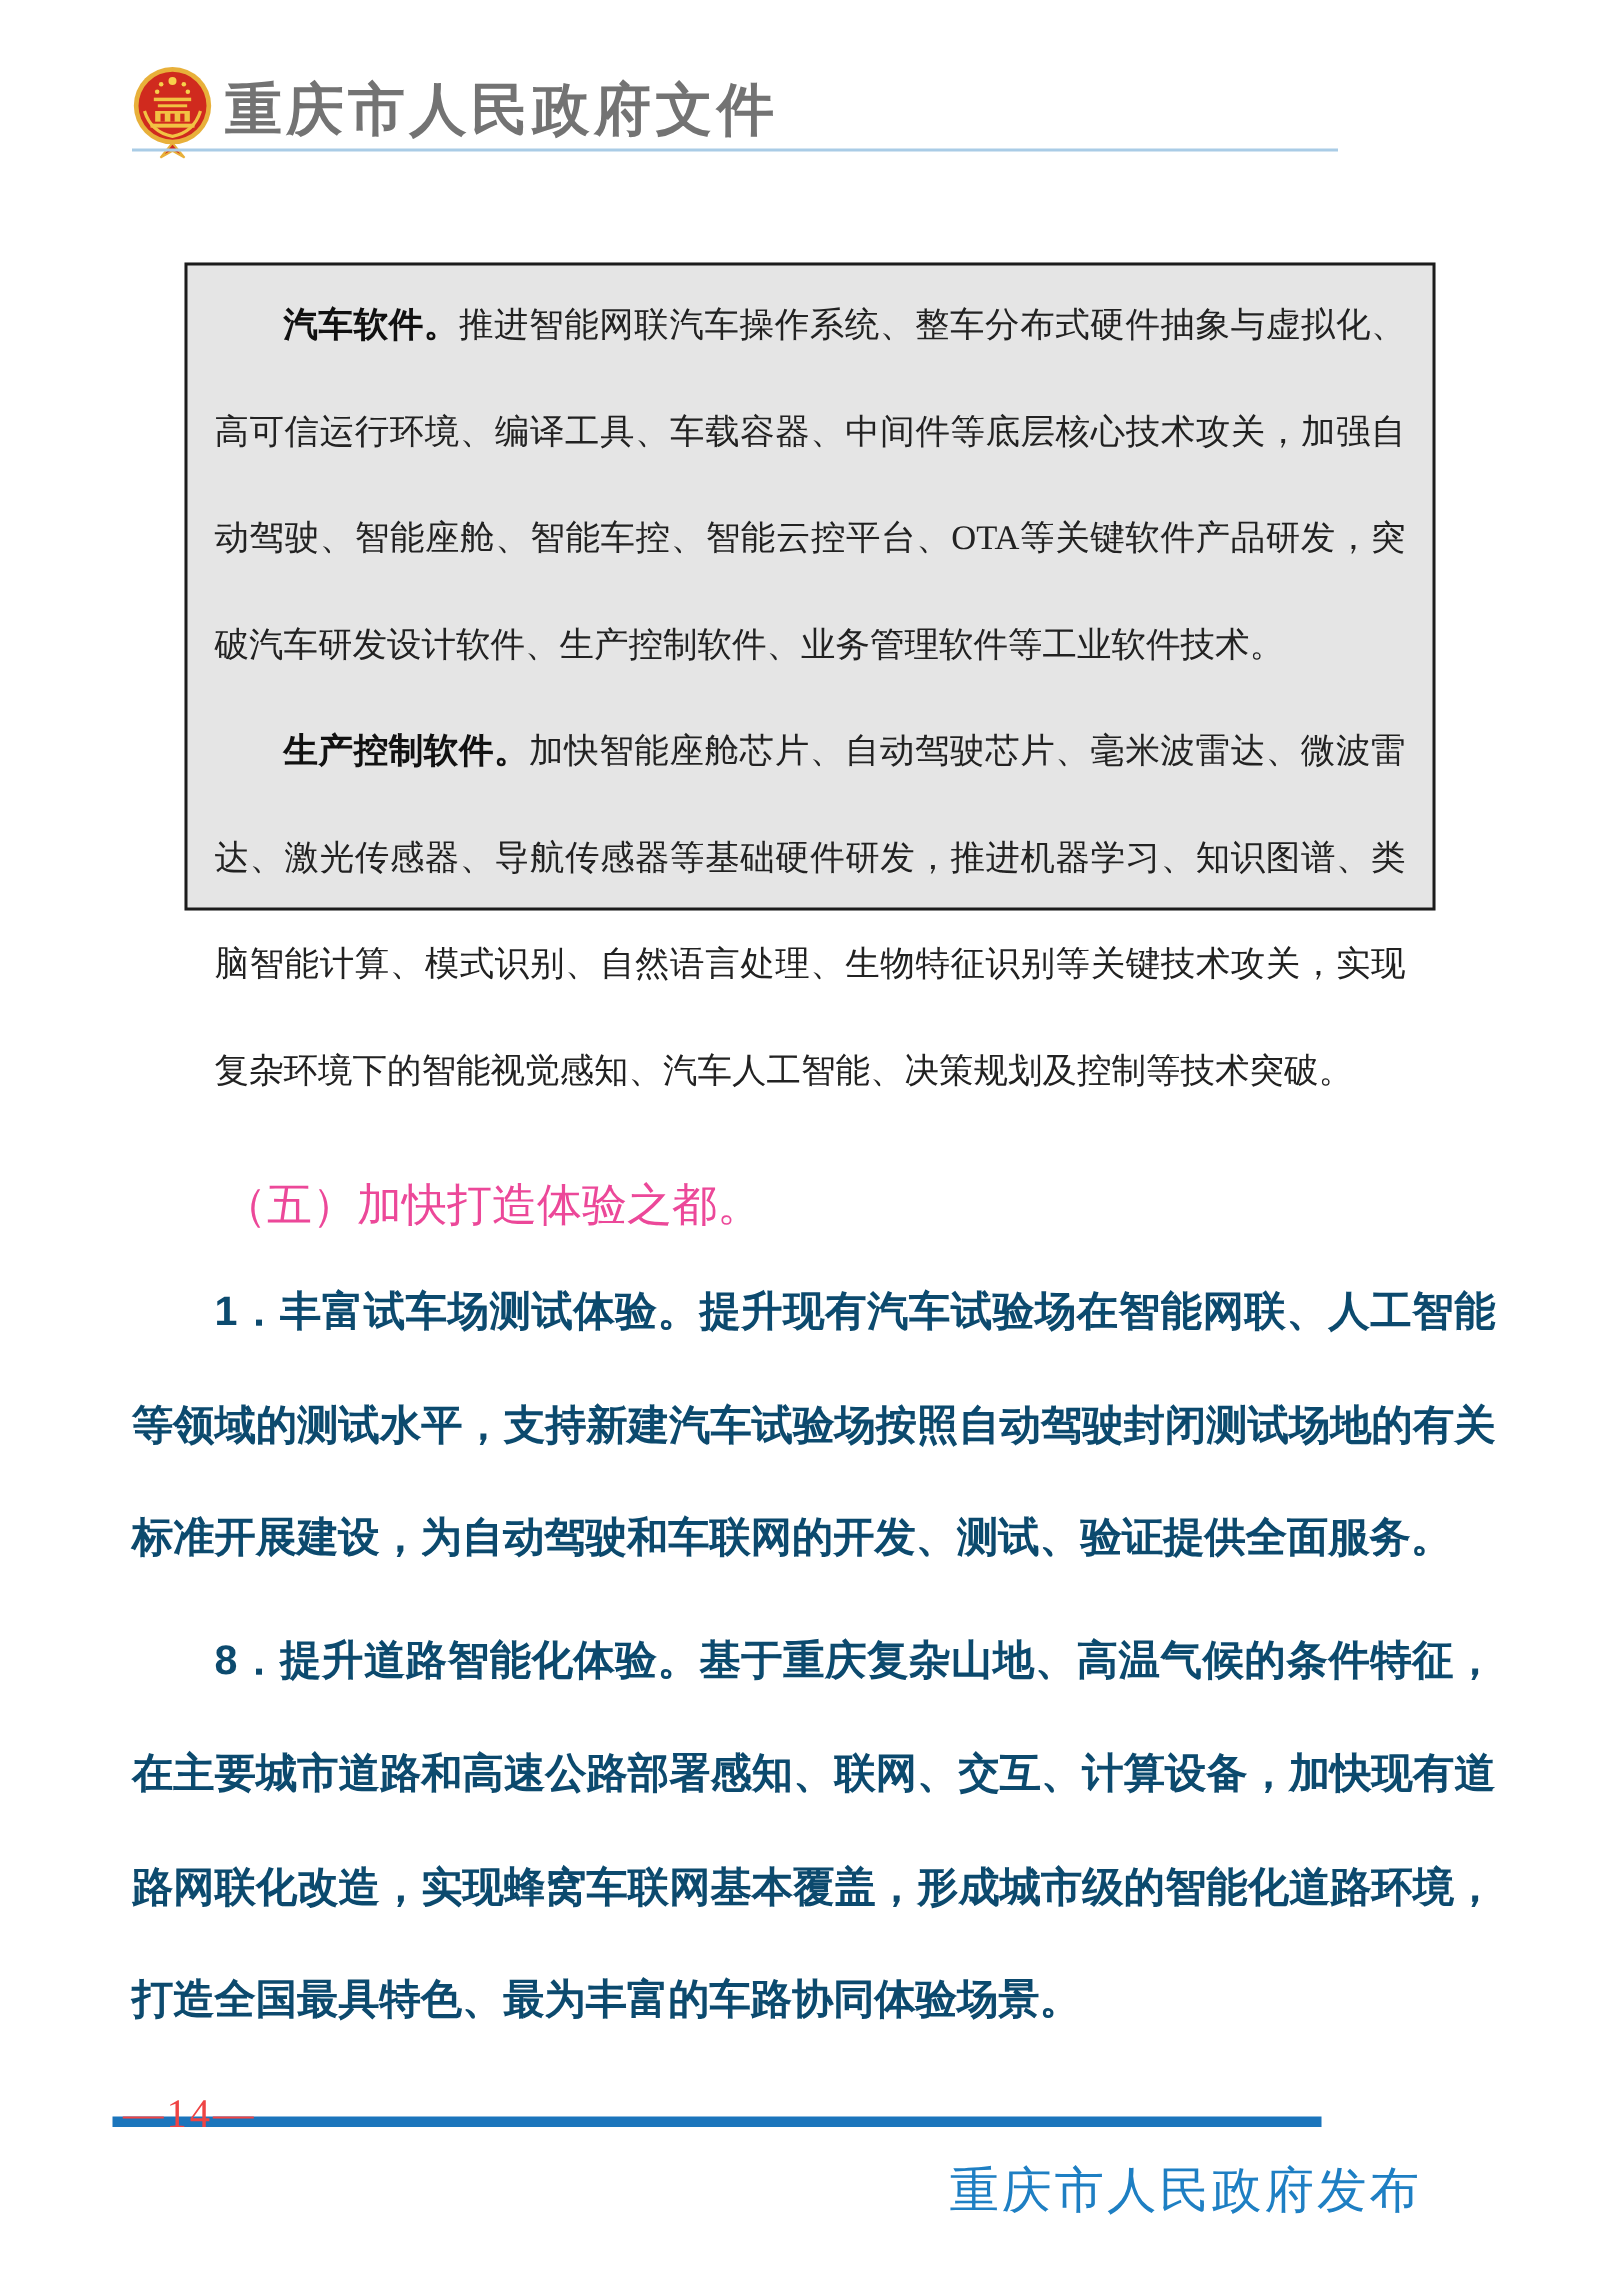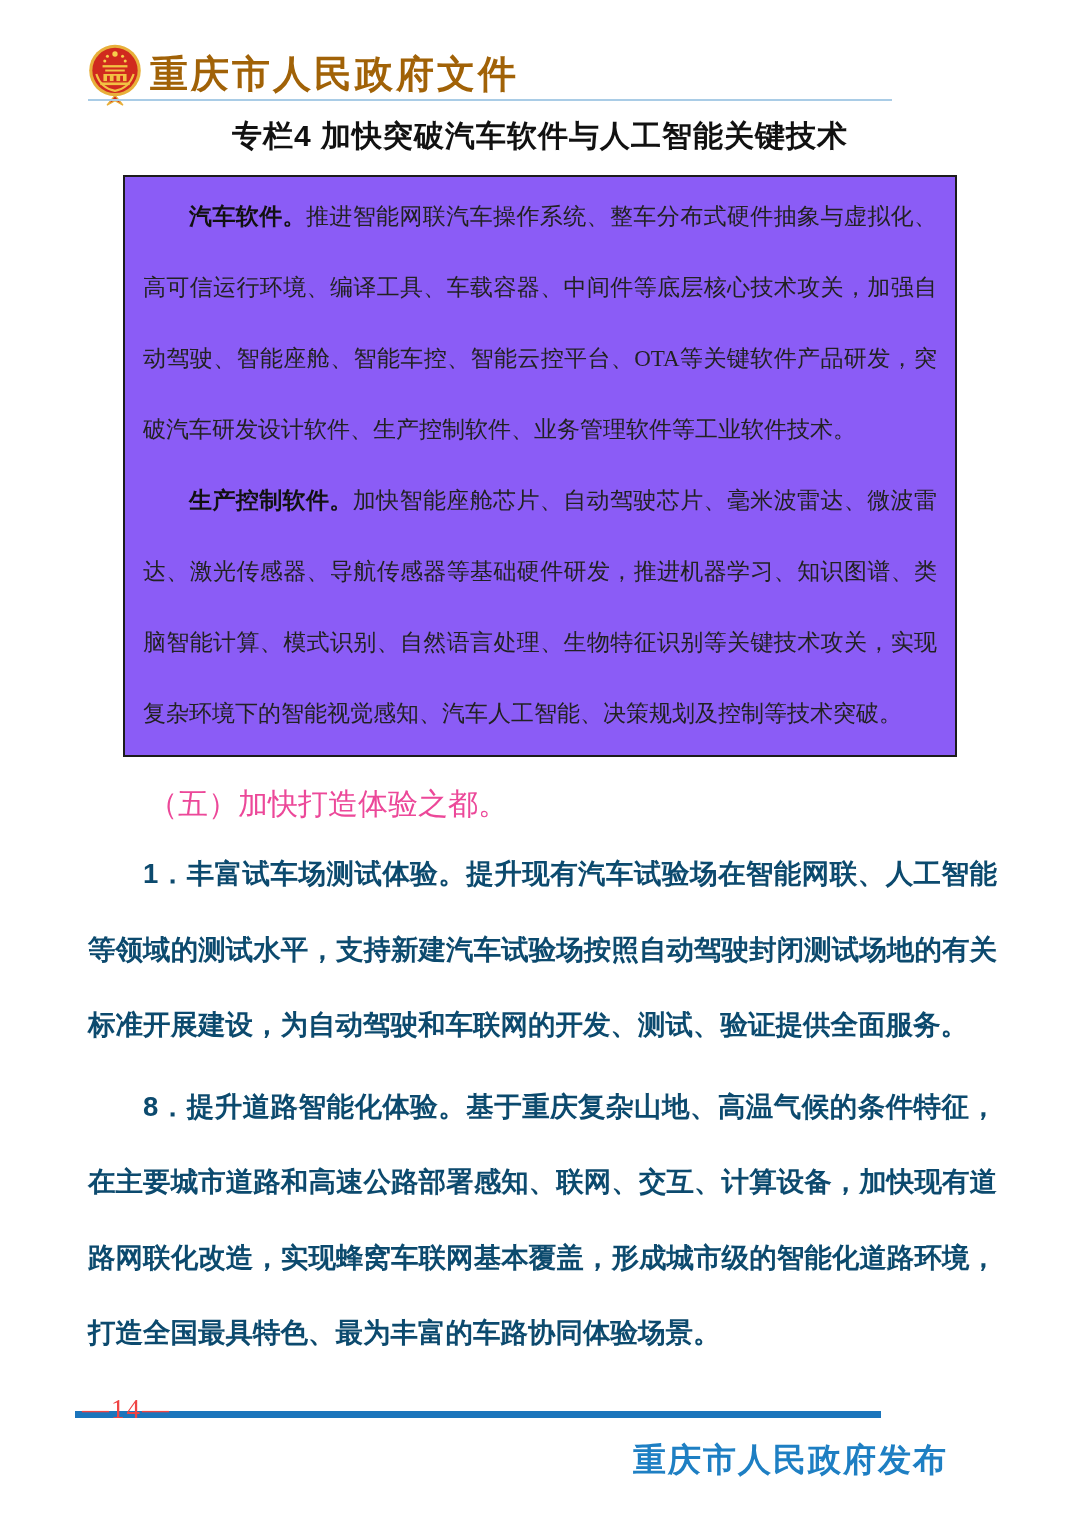"重庆市人民政府文件" .org-label { color: #a16207 -> #737373 }
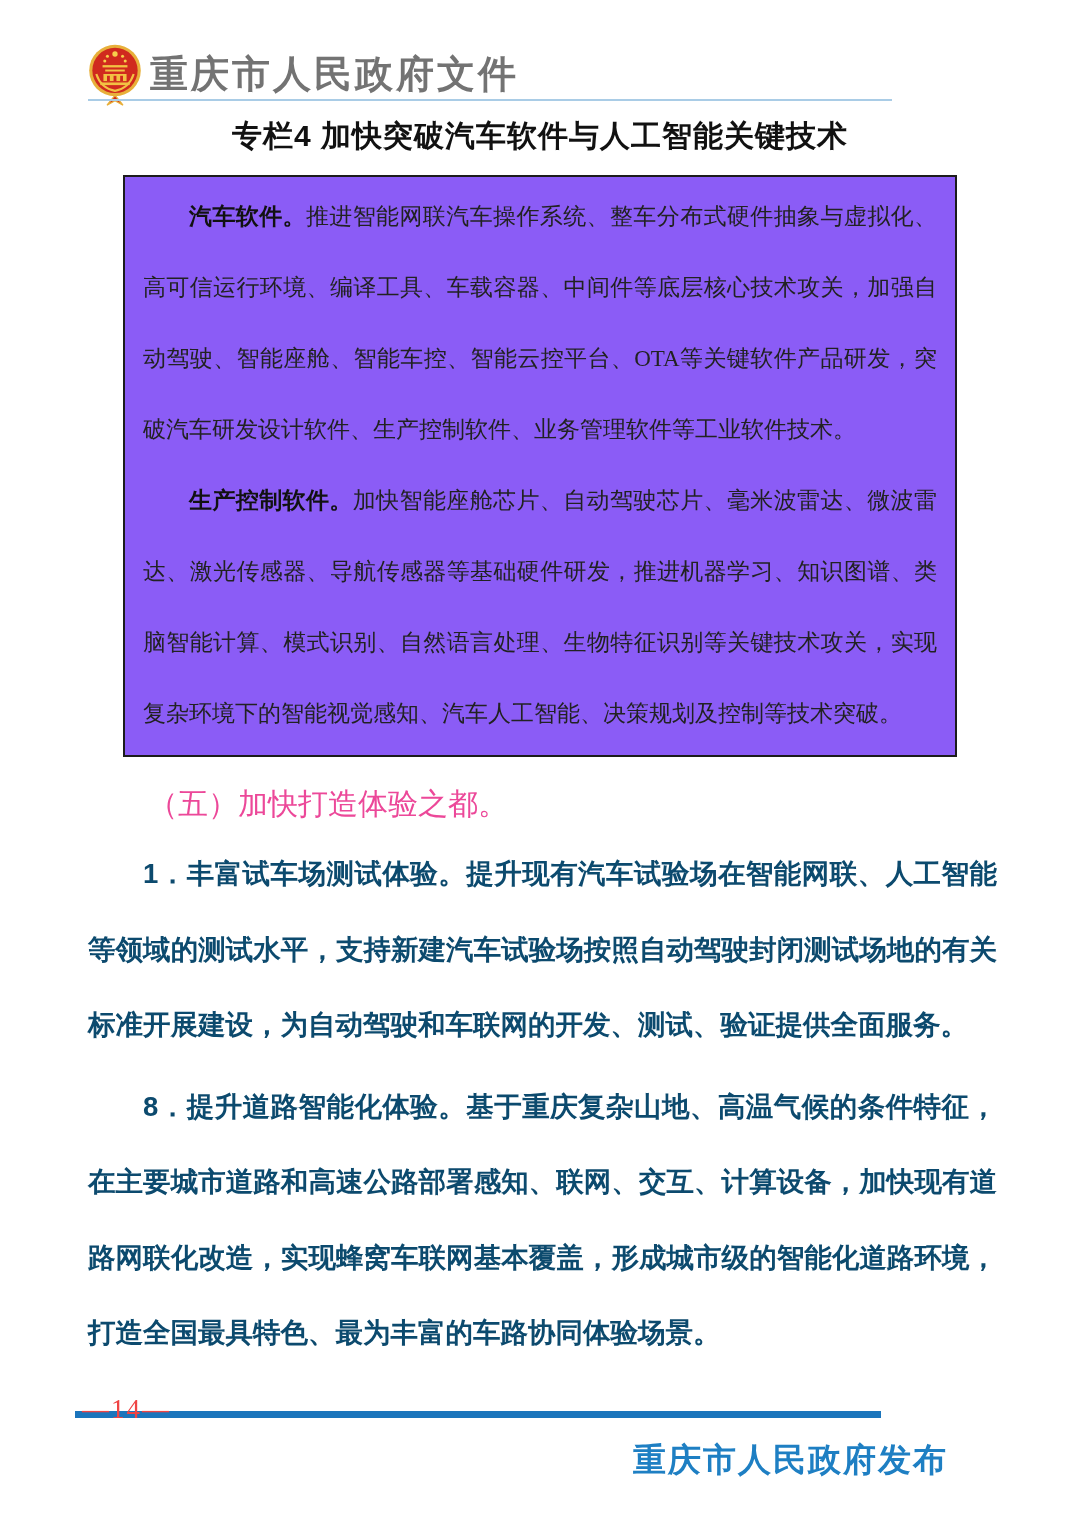"专栏4 加快突破汽车软件与人工智能关键技术" h1.box-title { html: <h1>专栏4 加快突破汽车软件与人工智能关键技术</h1> -> none }
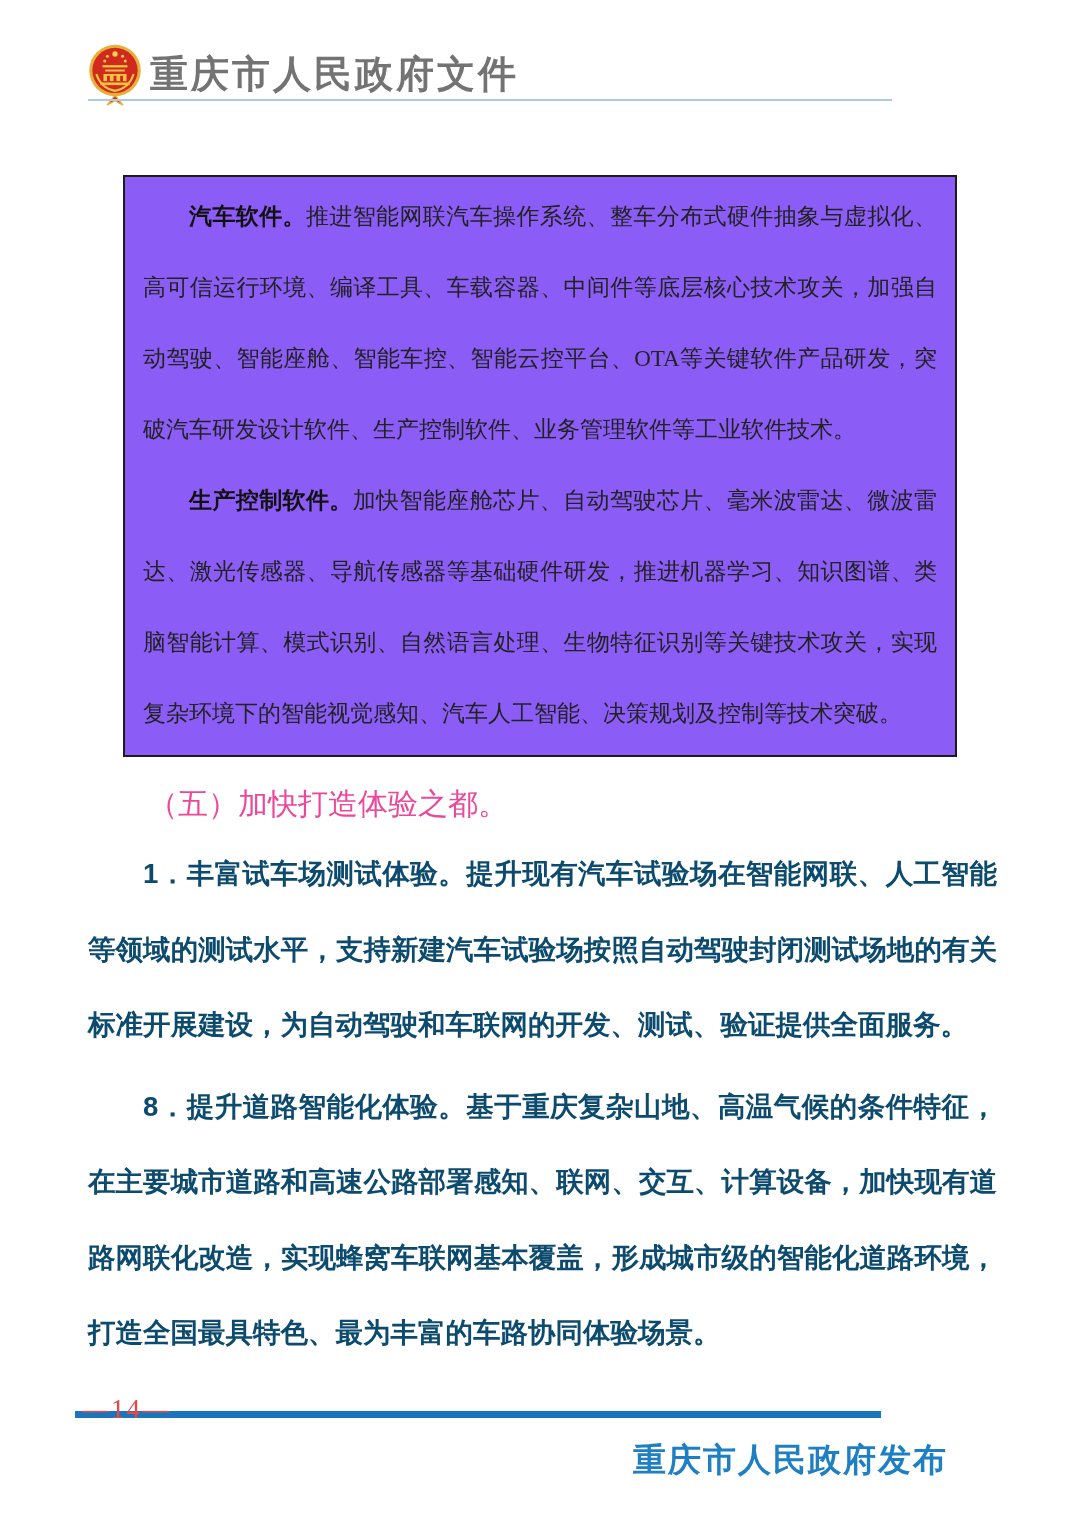"汽车软件。推进智能网联汽车操作系统、整车分布式硬件抽象与虚拟化、高可信运行环境、" .info-box { background: #8b5cf6 -> #e5e5e5; height: 582px -> 432px }
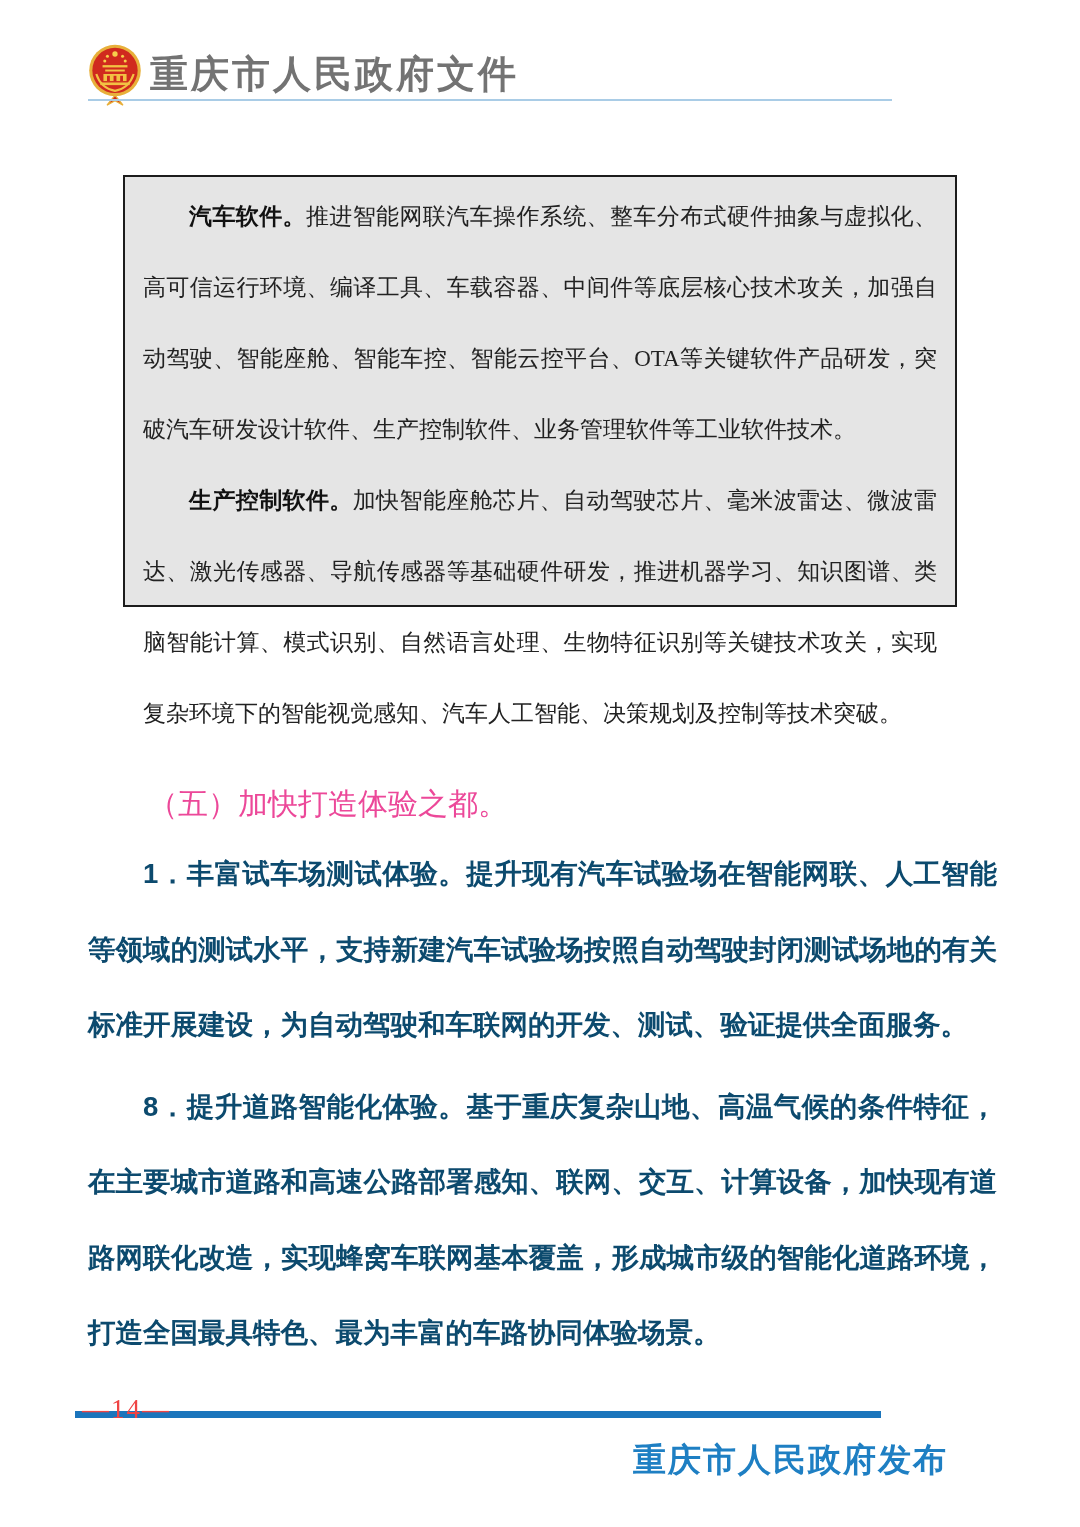"重庆市人民政府发布" .publisher { font-weight: 700 -> 400 }
